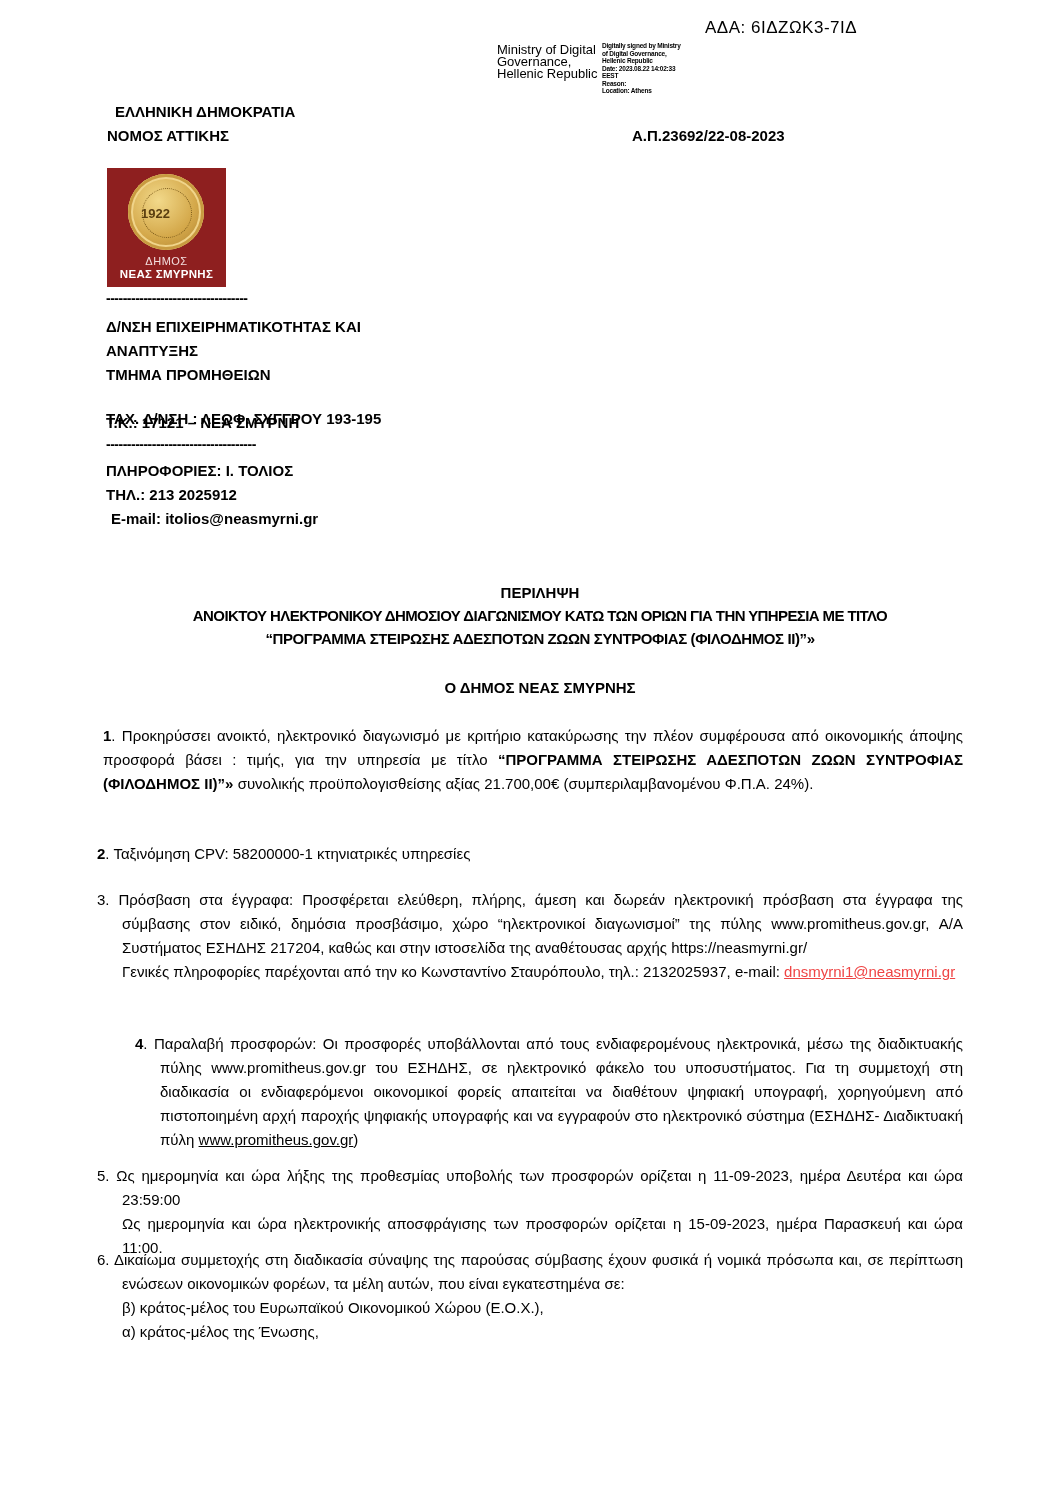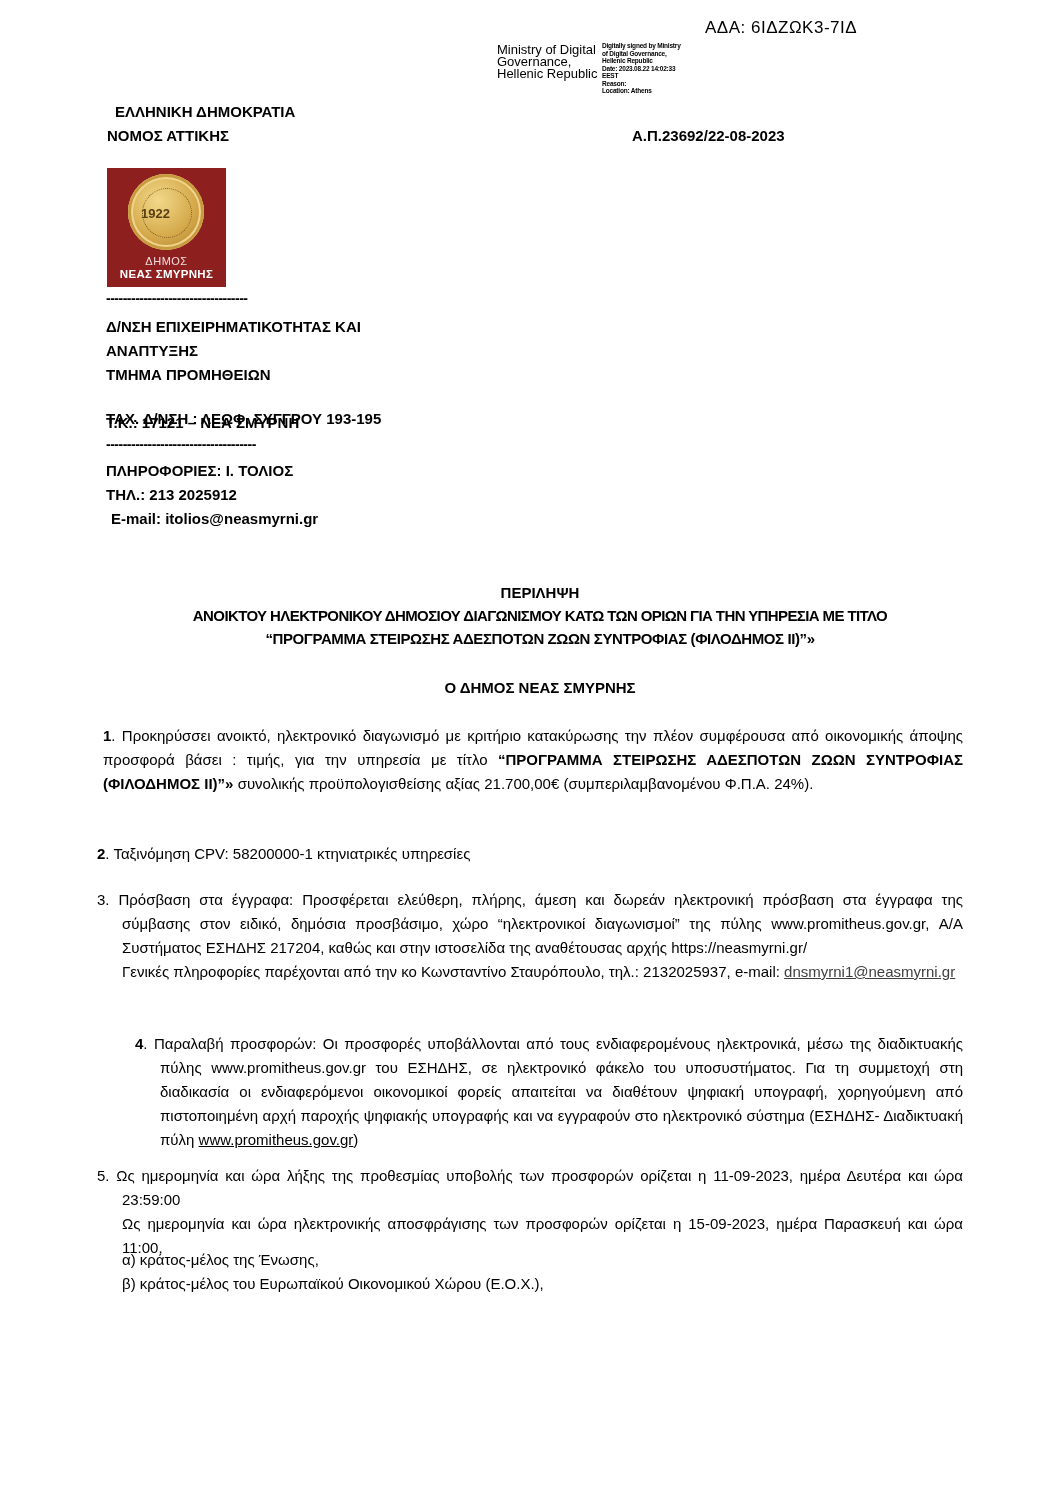"dnsmyrni1@neasmyrni.gr" a.link { color: #404040 -> #ef4444 }
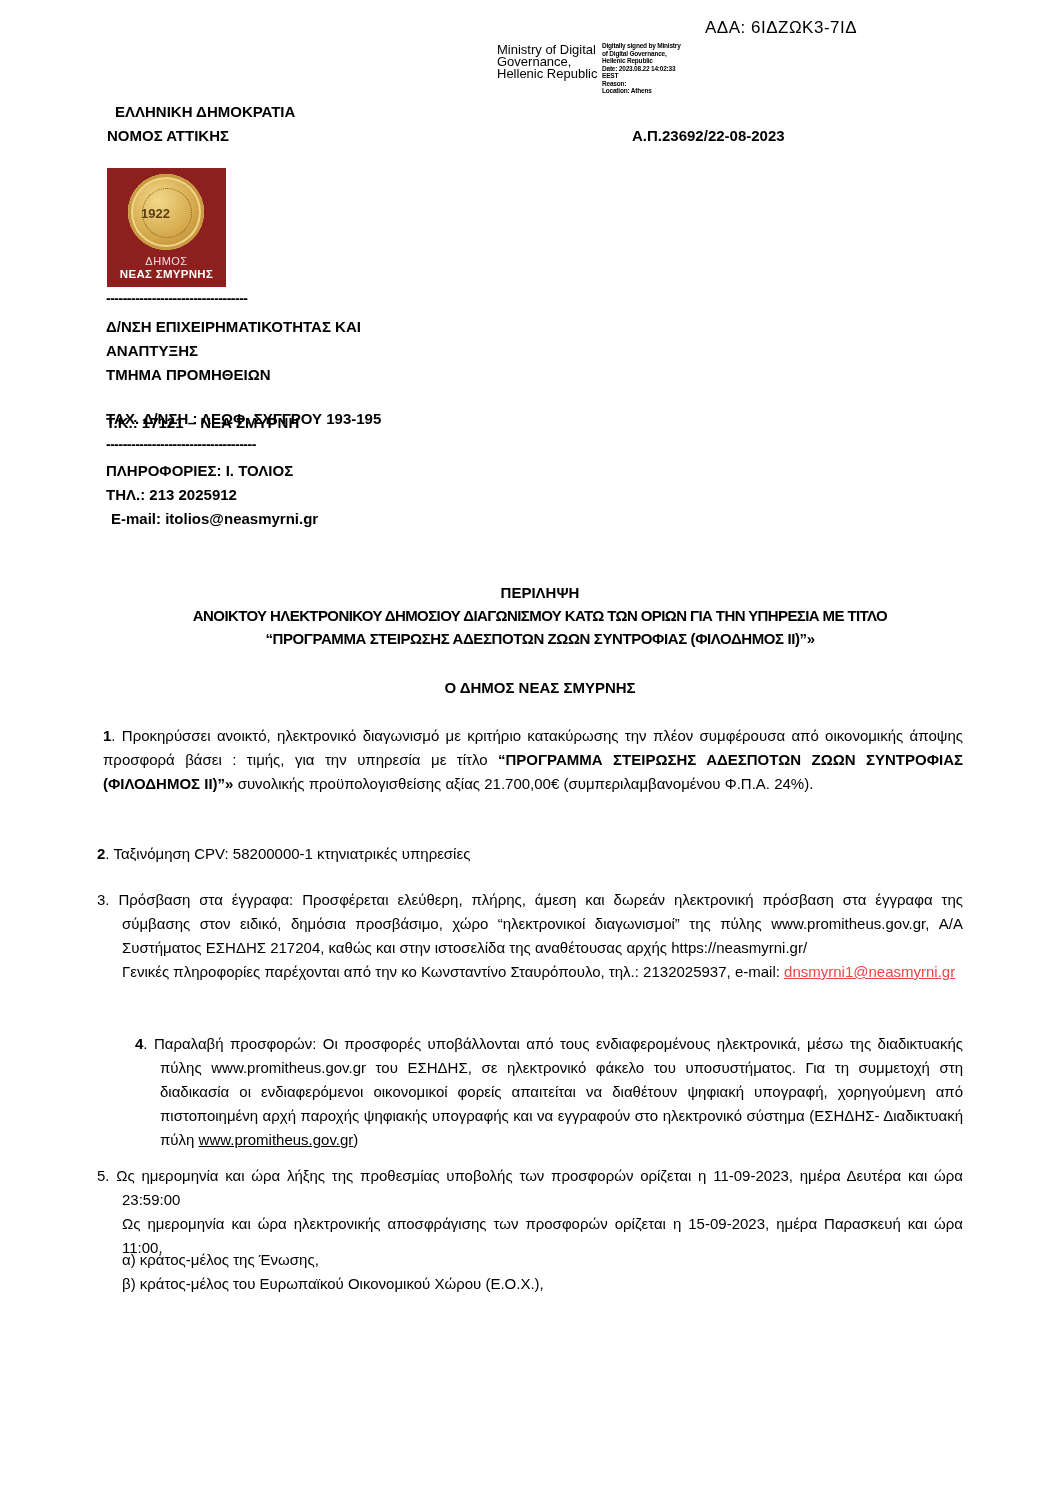"6. Δικαίωμα συμμετοχής στη διαδικασία" div { html: none -> <div> <span>6</span><span>. Δικαίωμα συμμετοχής στη διαδικασία σύναψης της παρούσας σύμβασης έχουν φυσικά ή νομικά πρόσωπα και, σε περίπτωση ενώσεων οικονομικών φορέων, τα μέλη αυτών, που είναι εγκατεστημένα σε:</span> </div> }
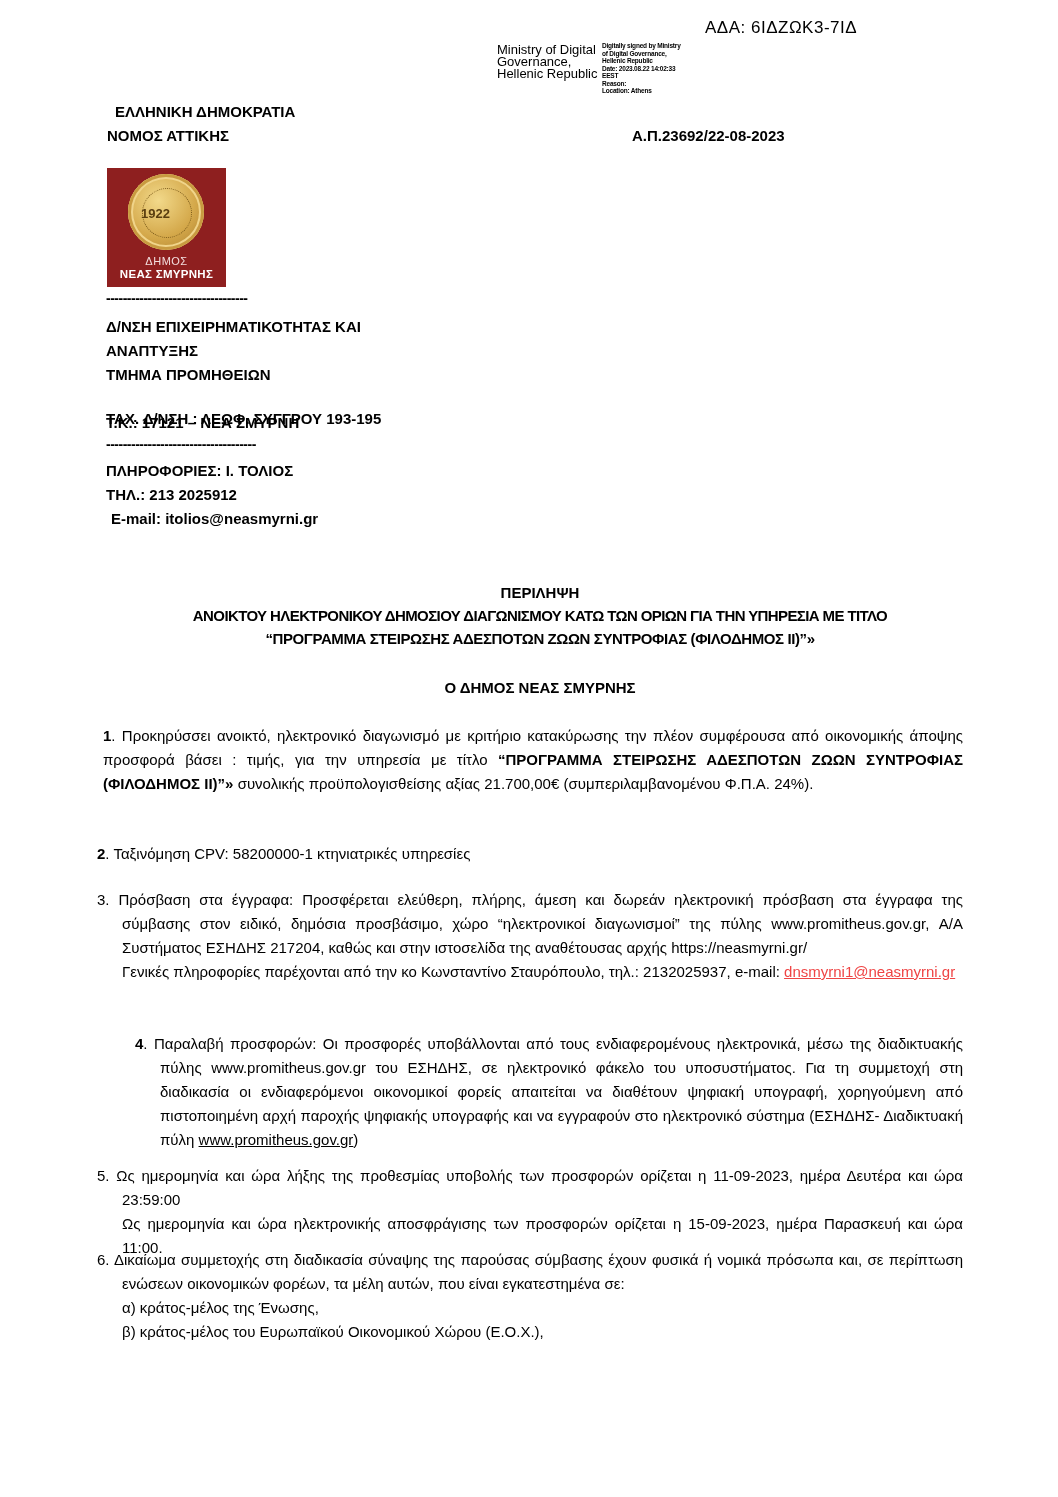"α) κράτος-μέλος της Ένωσης," div.ind { order: before "β) κράτος-μέλος του Ευρωπαϊκού" -> after "β) κράτος-μέλος του Ευρωπαϊκού" }
